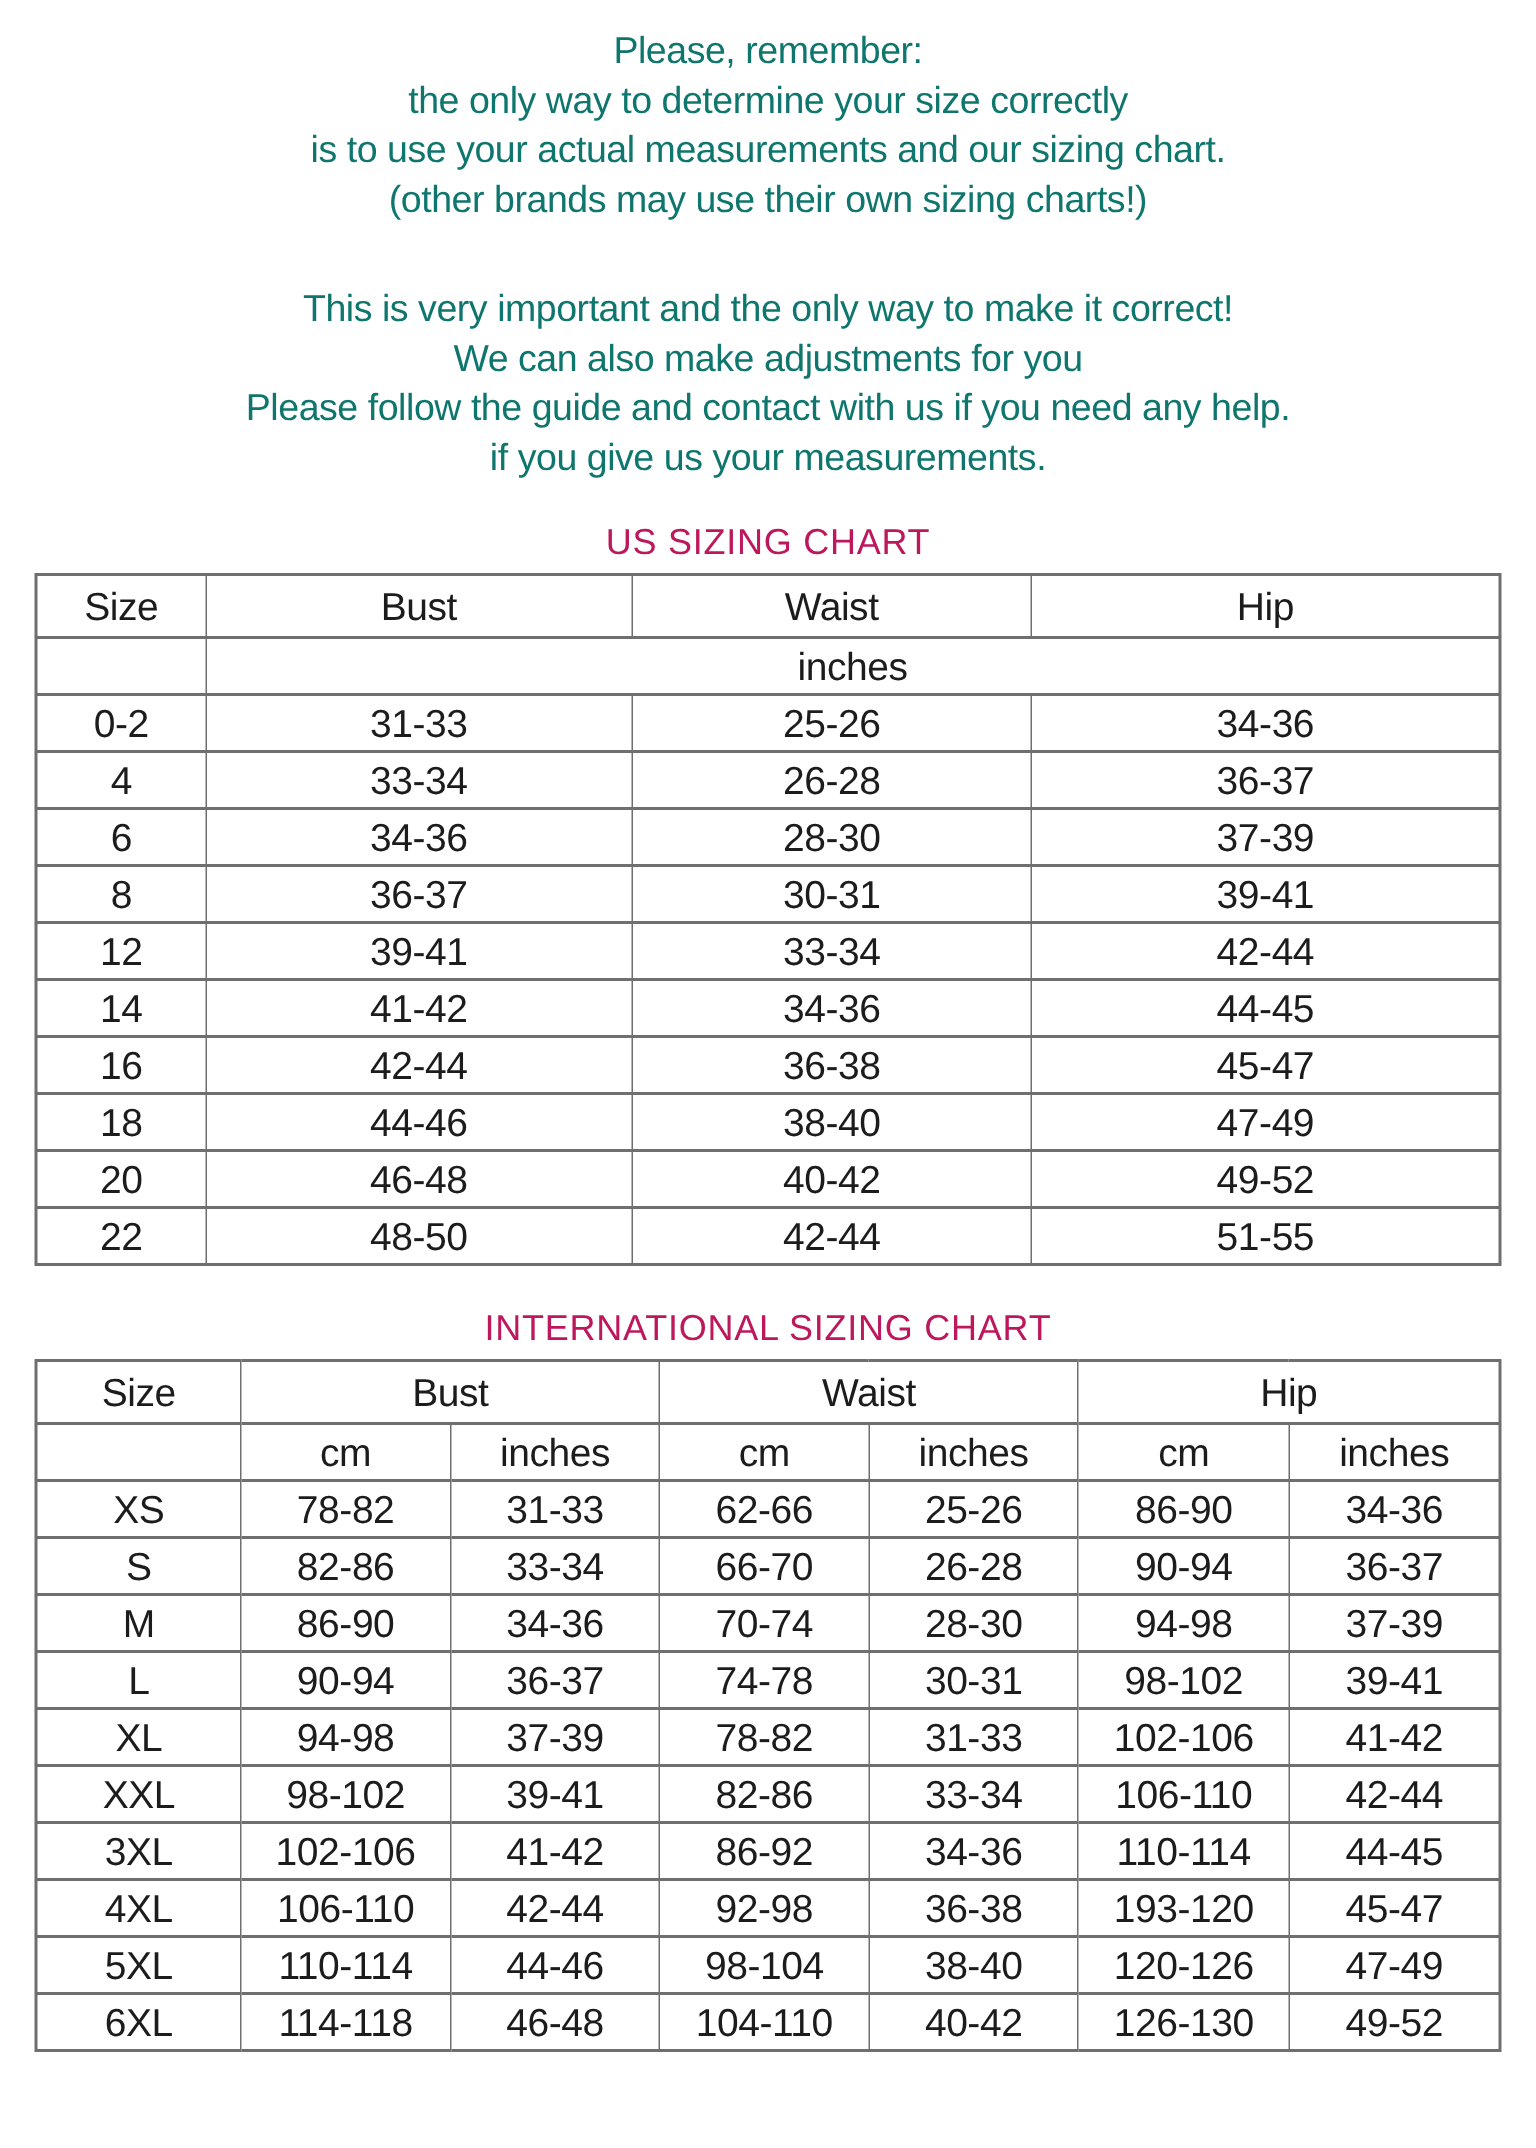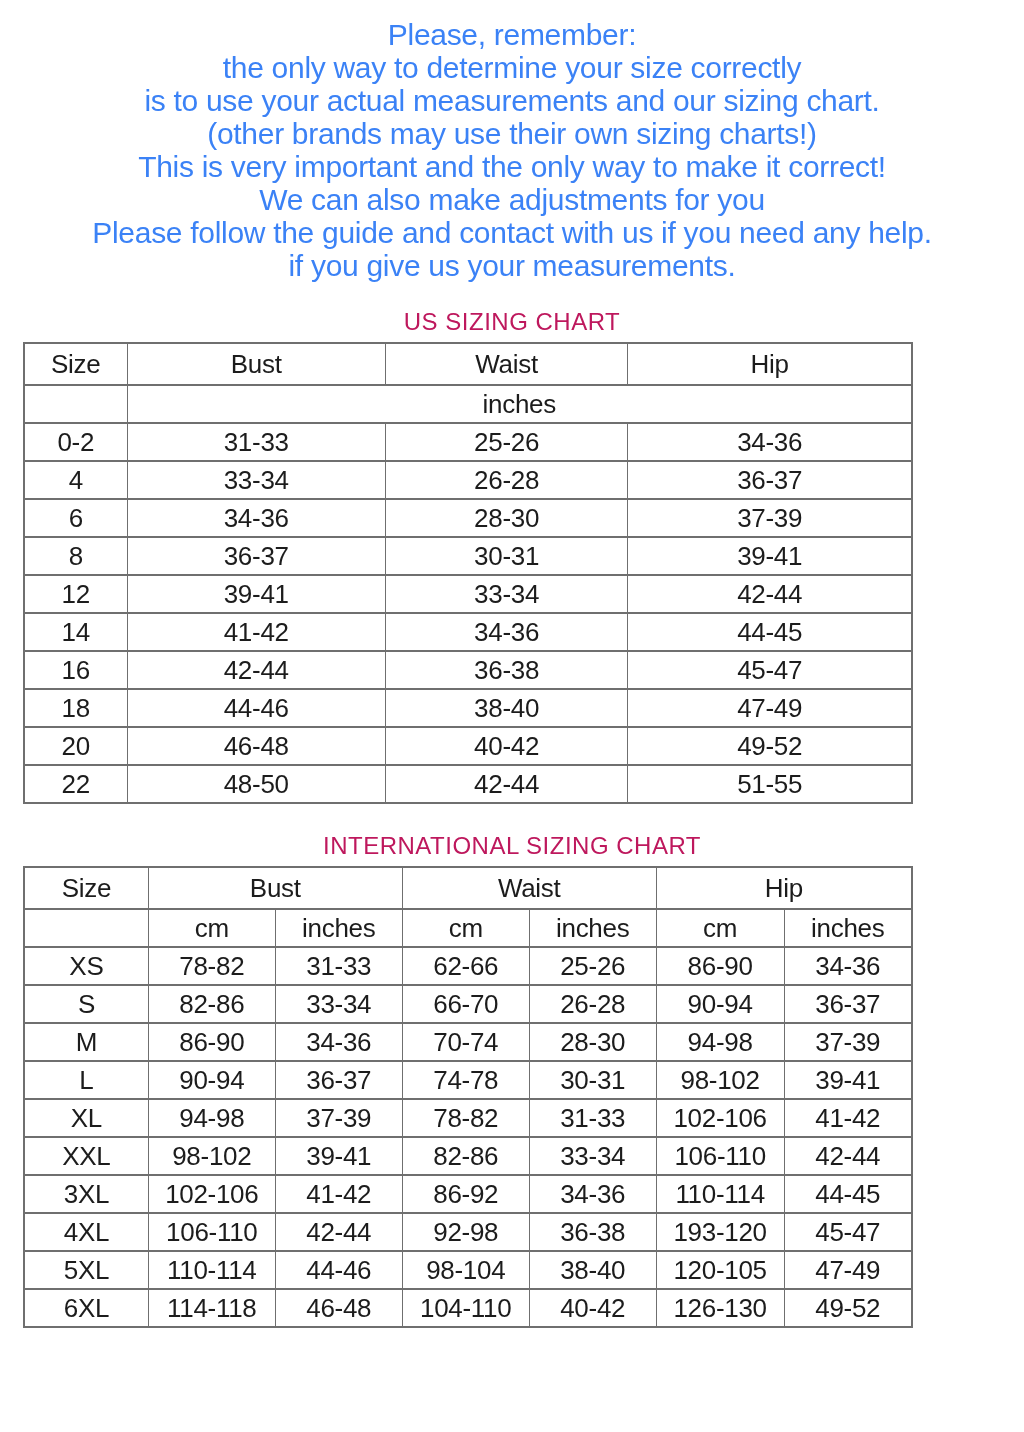"Please, remember:" .intro { color: #3b82f6 -> #0f766e; font-size: 30px -> 25px }
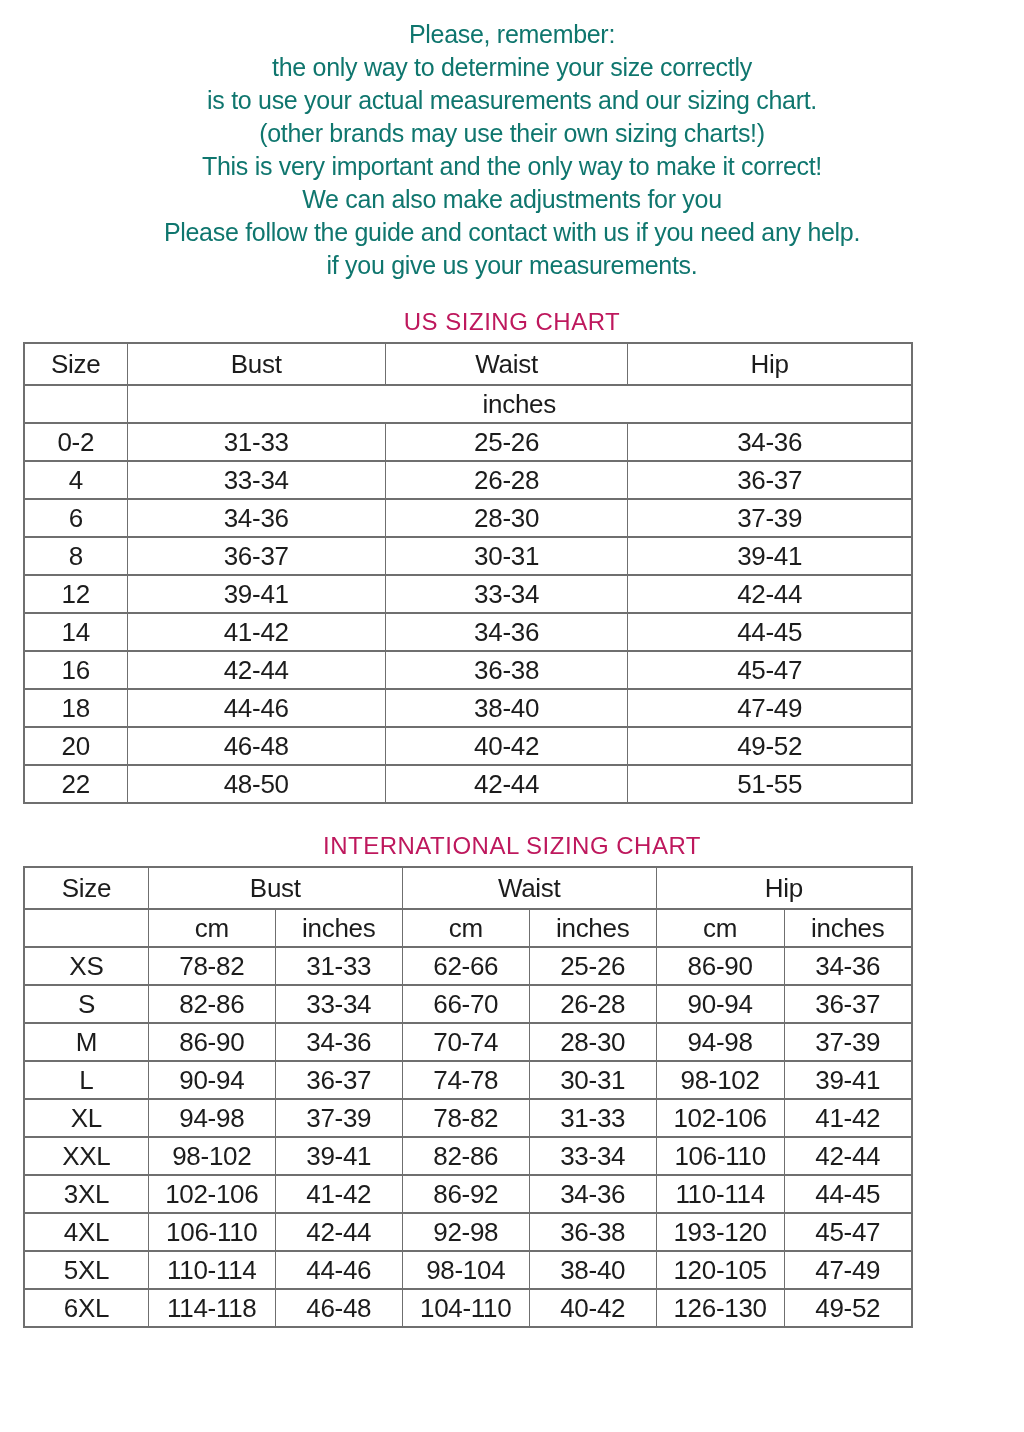"This is very important and" .intro .para2 { margin-top: none -> 40px }
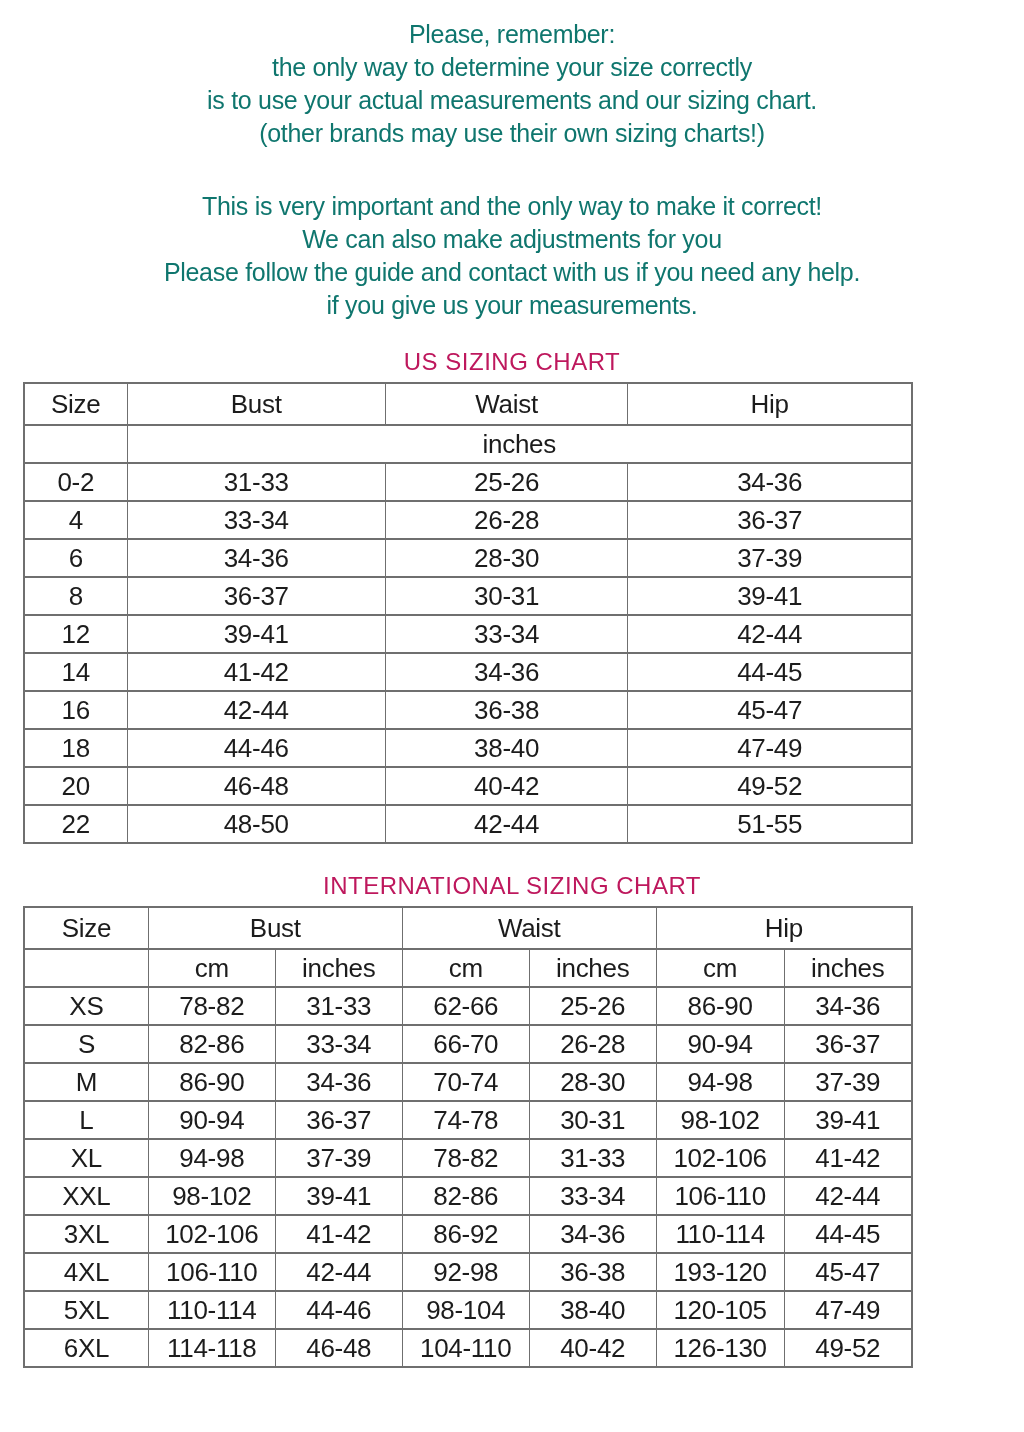"Size" table { width: 890px -> 978px }
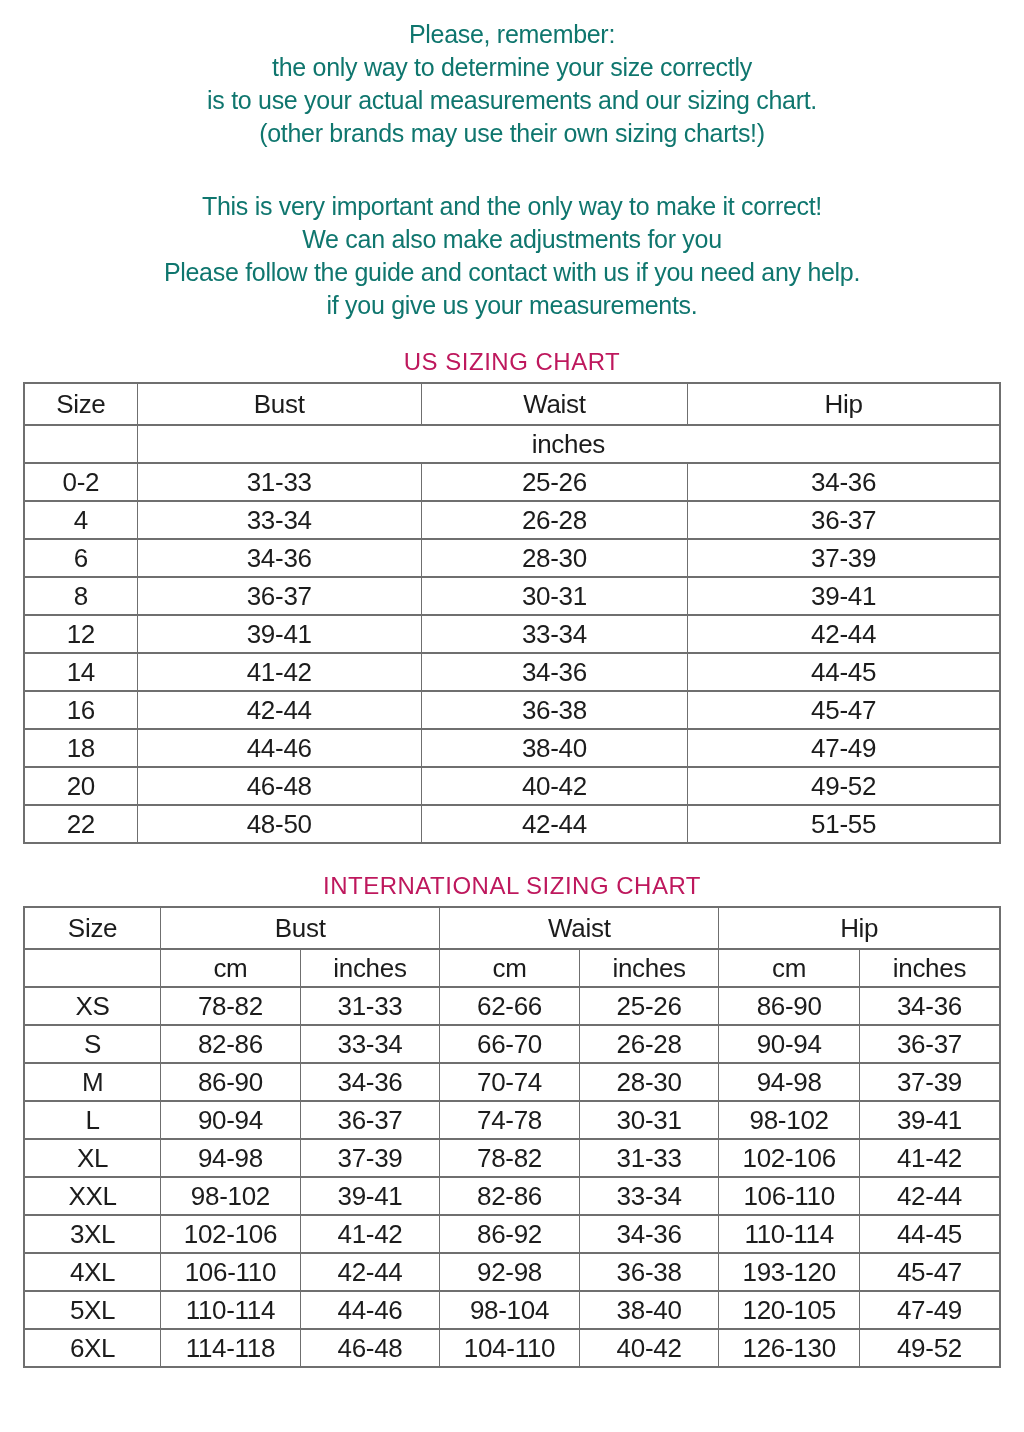"120-105" td { text: 120-105 -> 120-126 }
